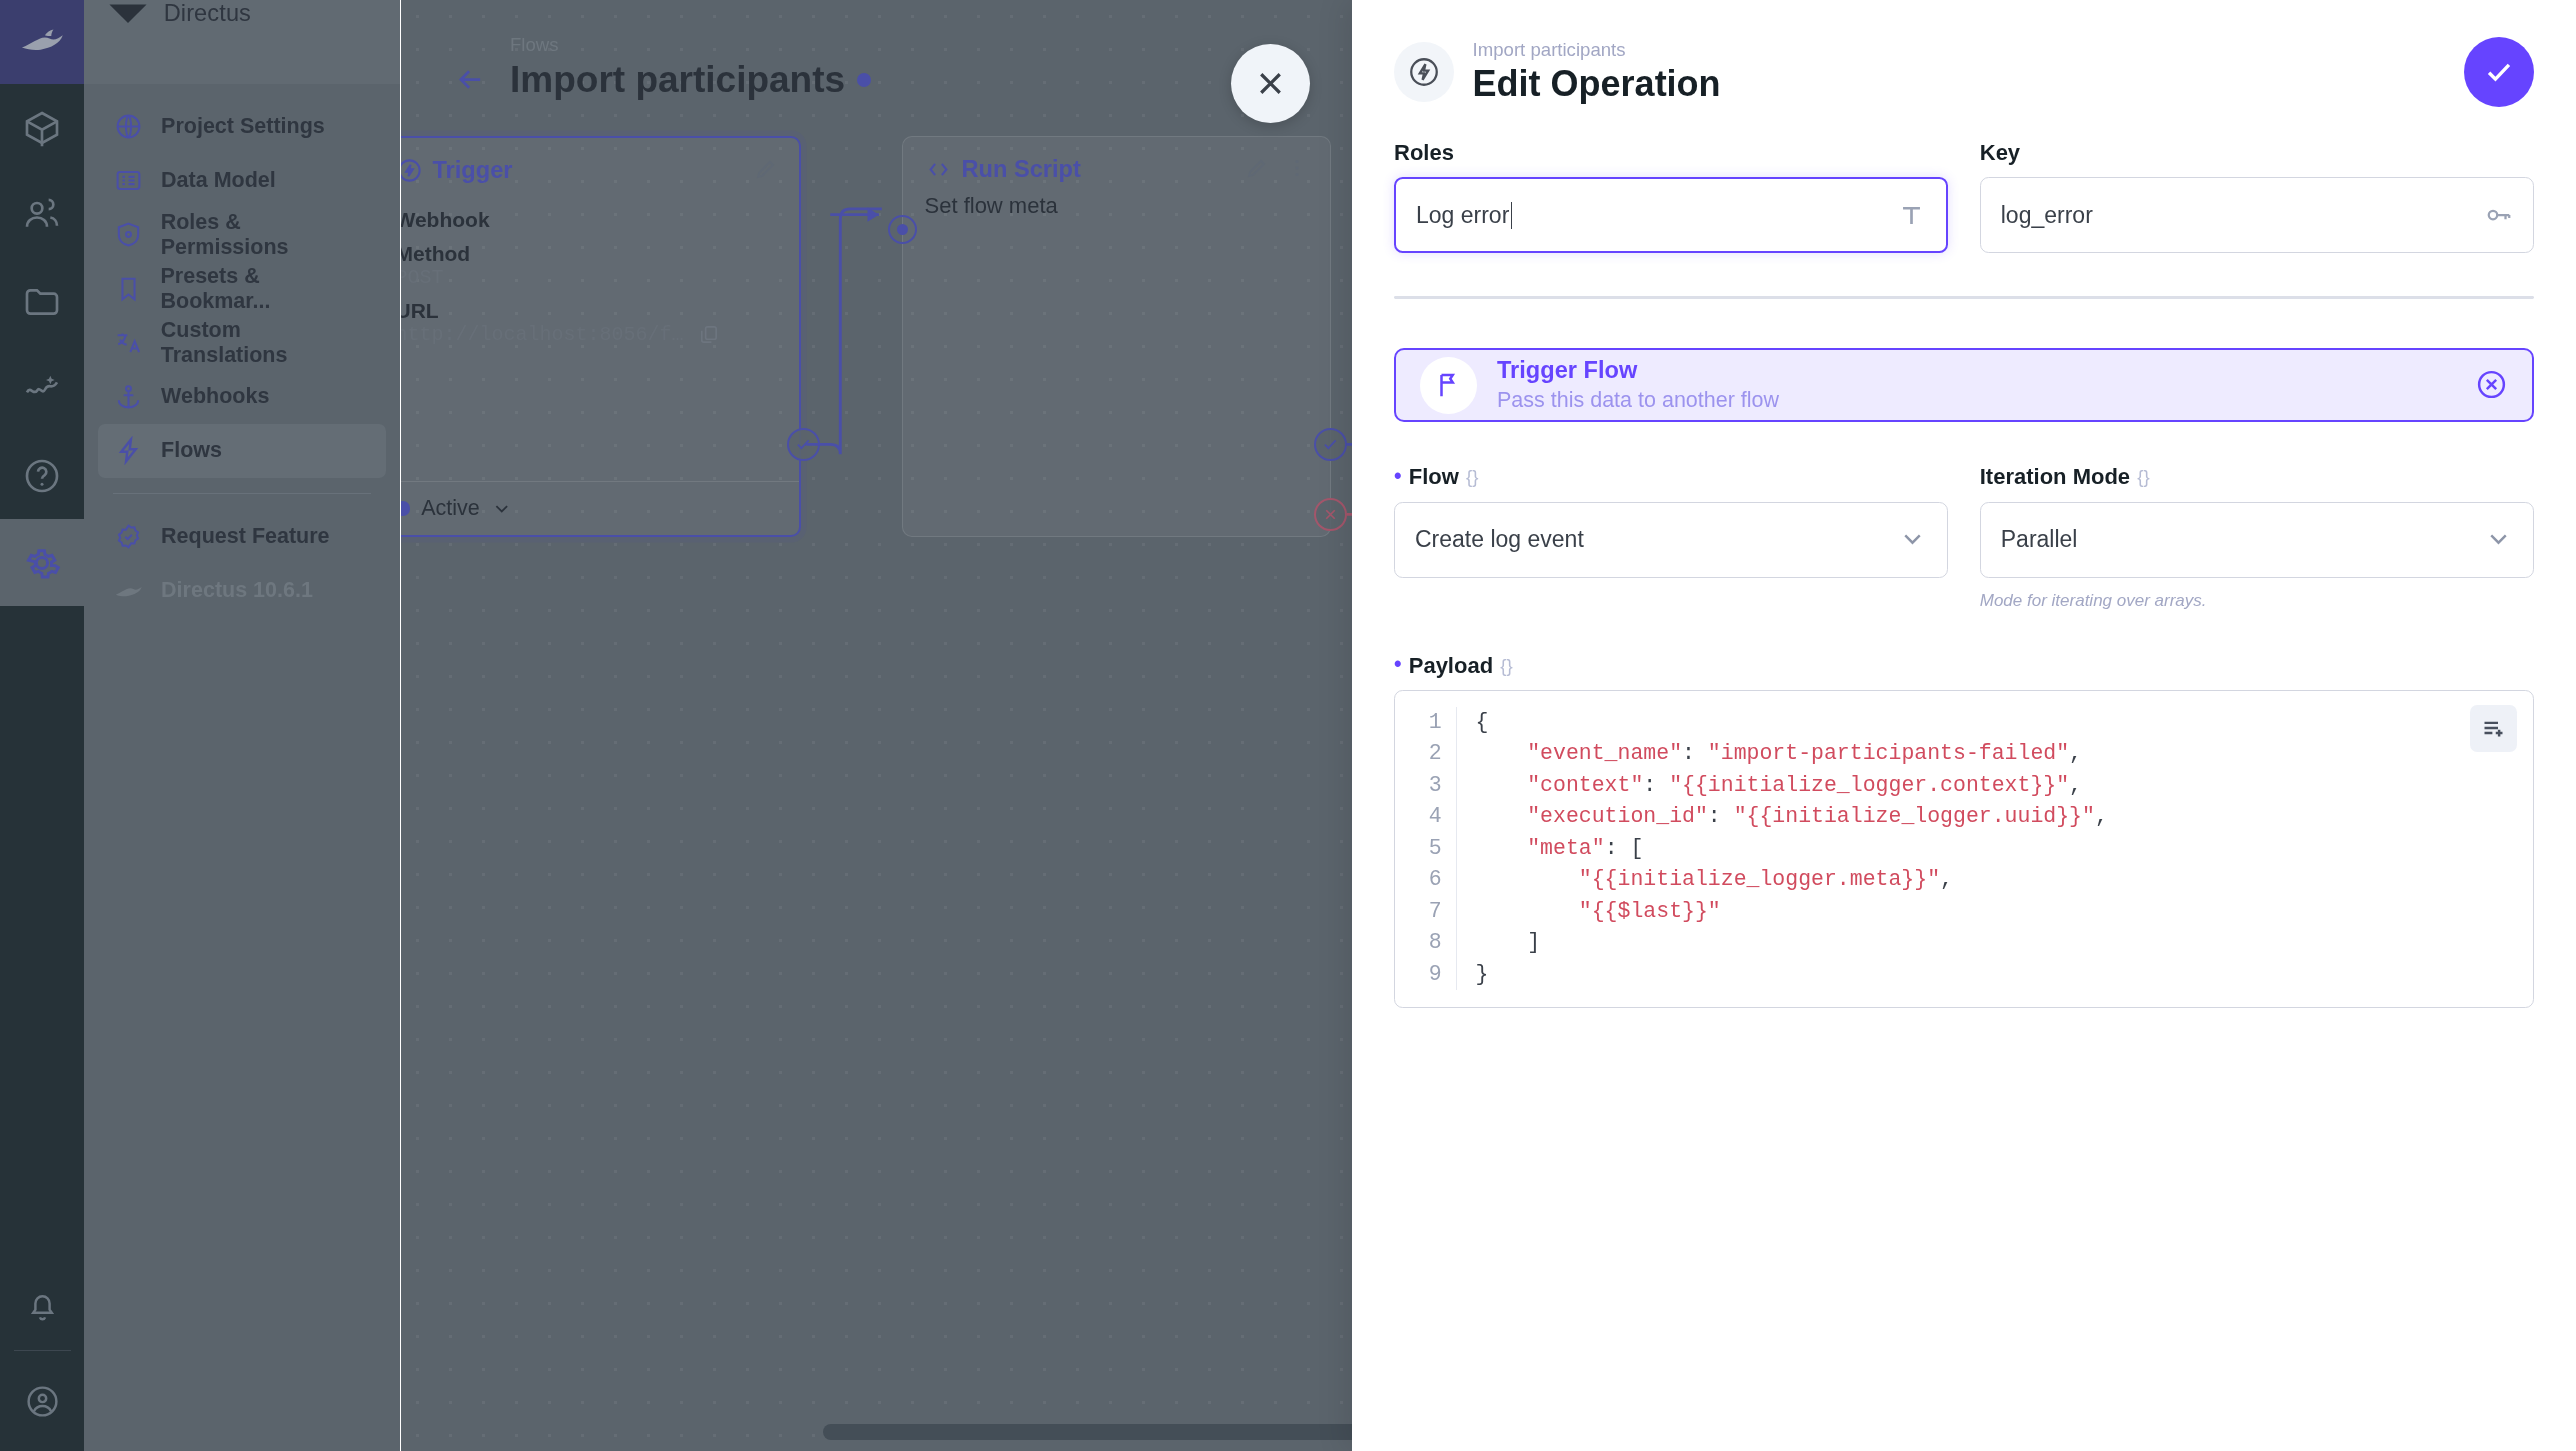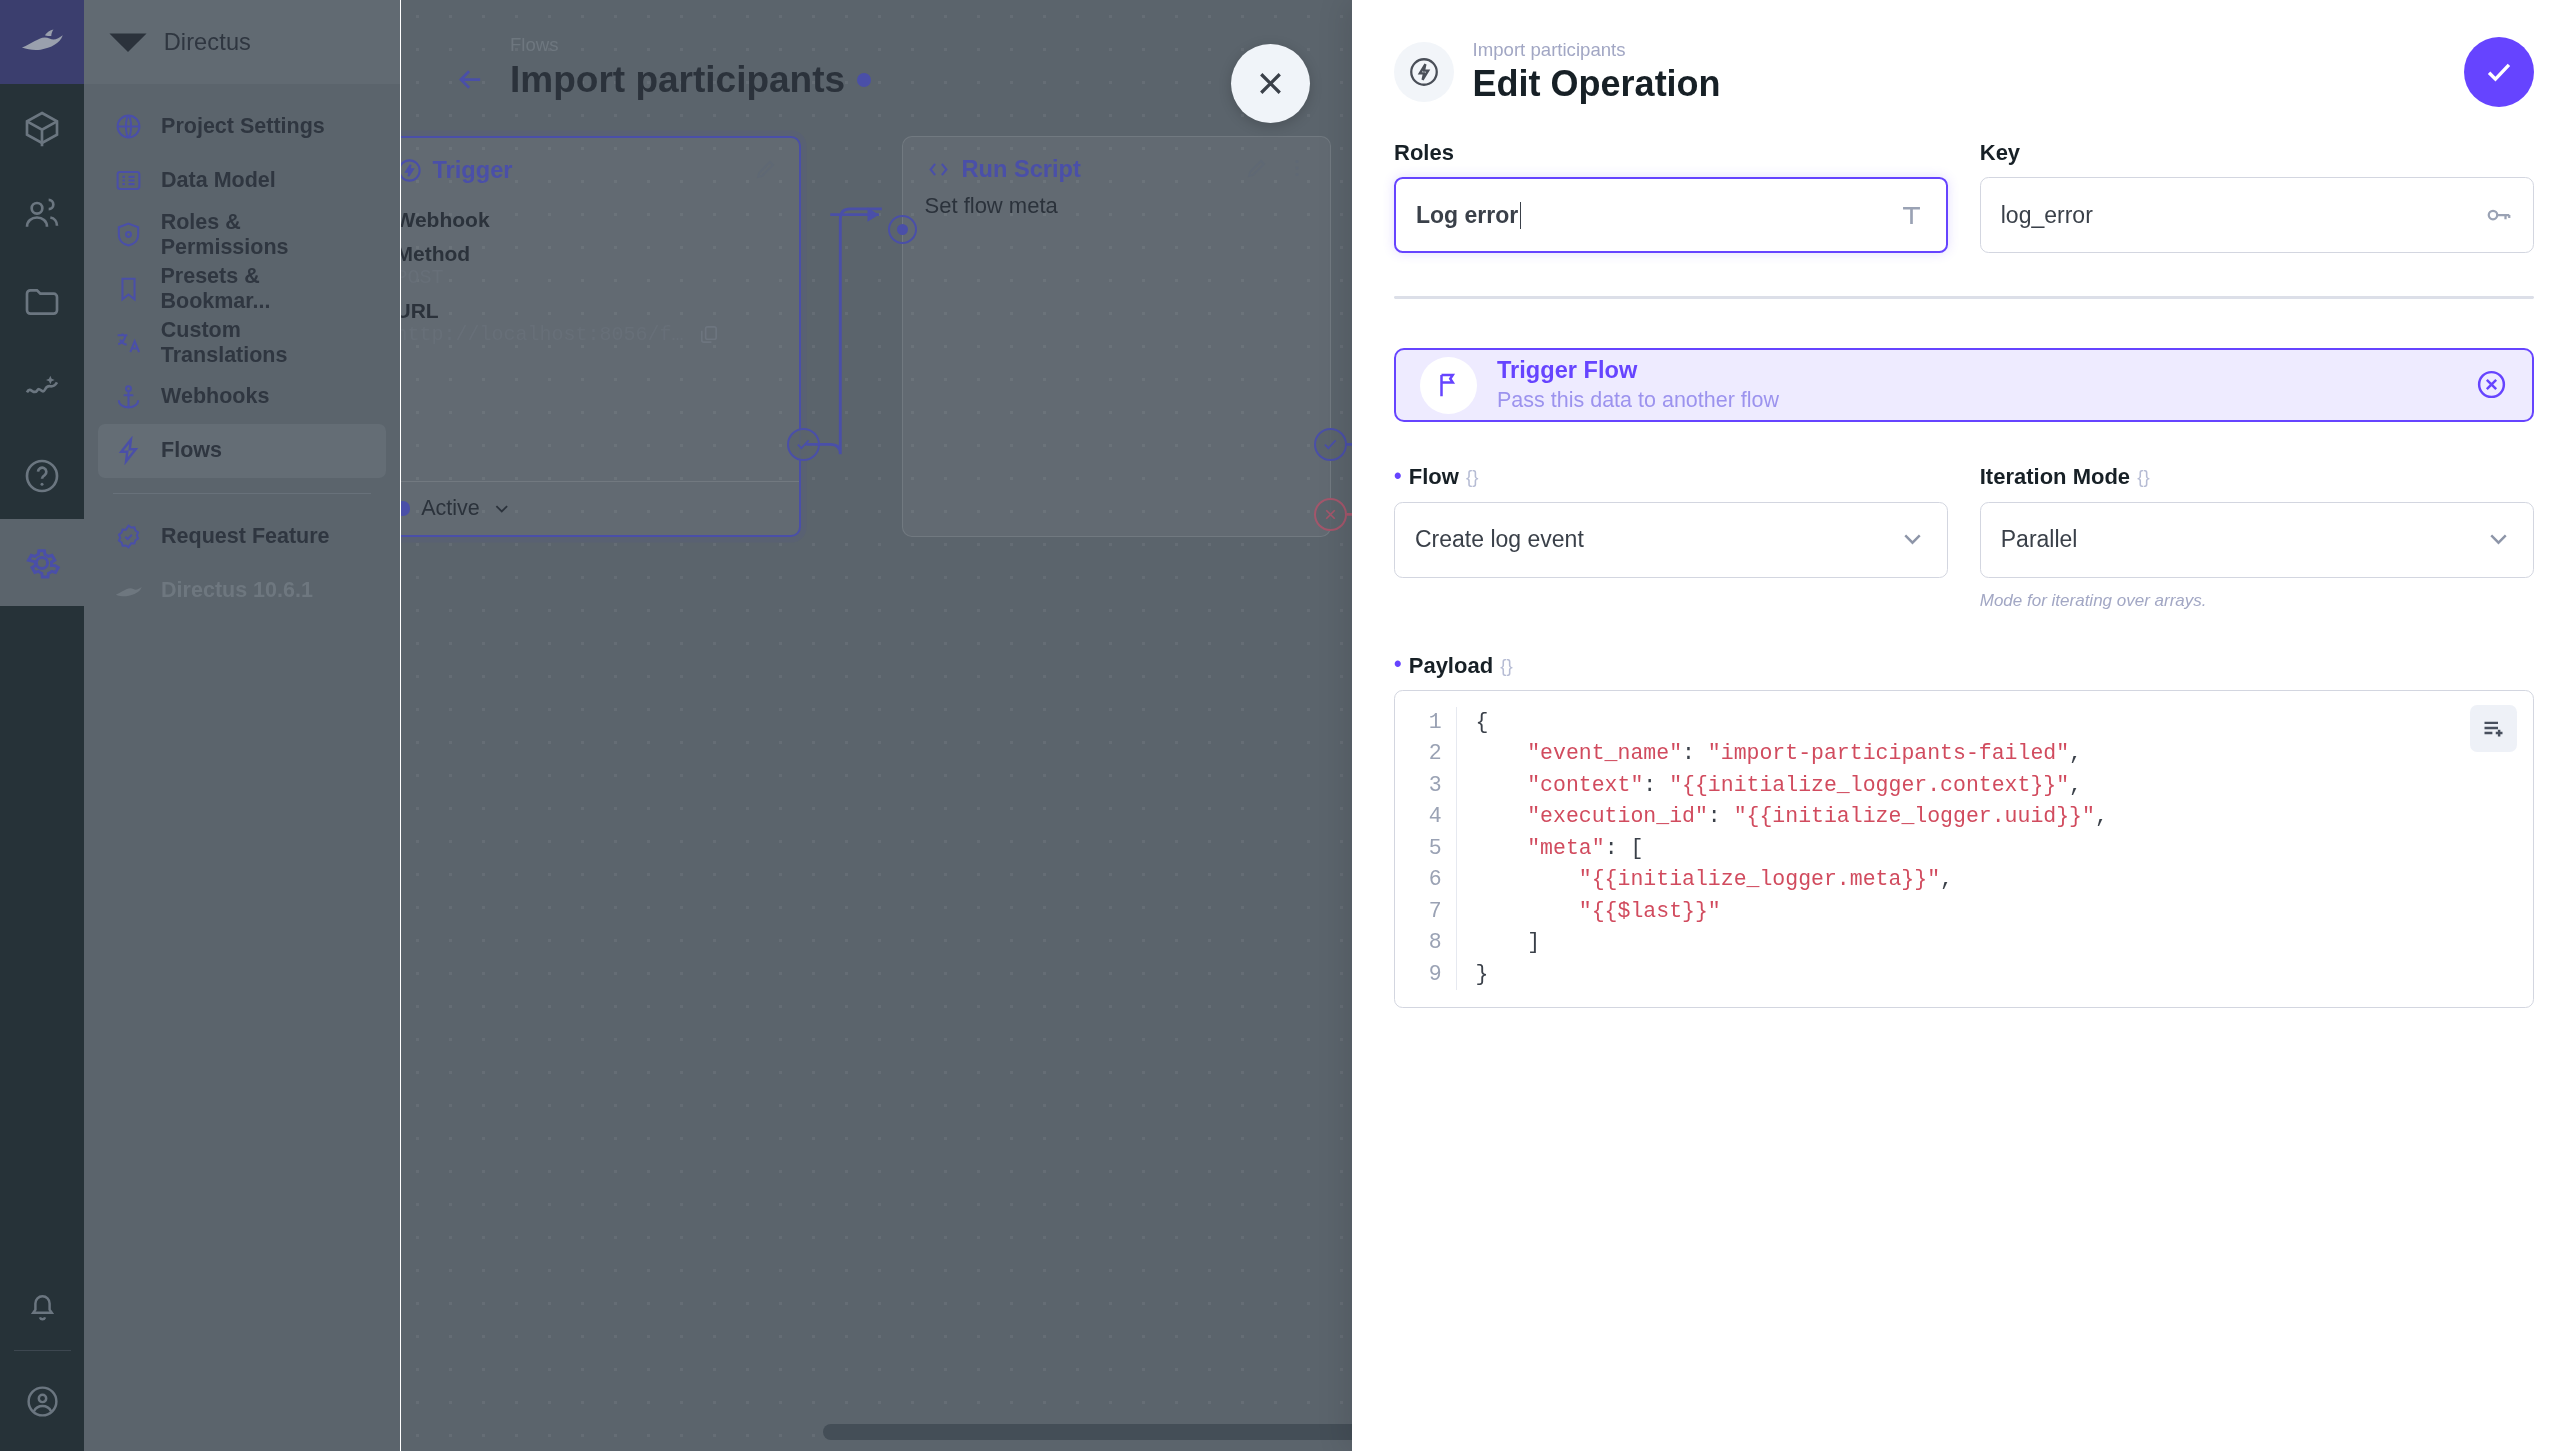"Directus" .nav-header { align-items: center -> none }
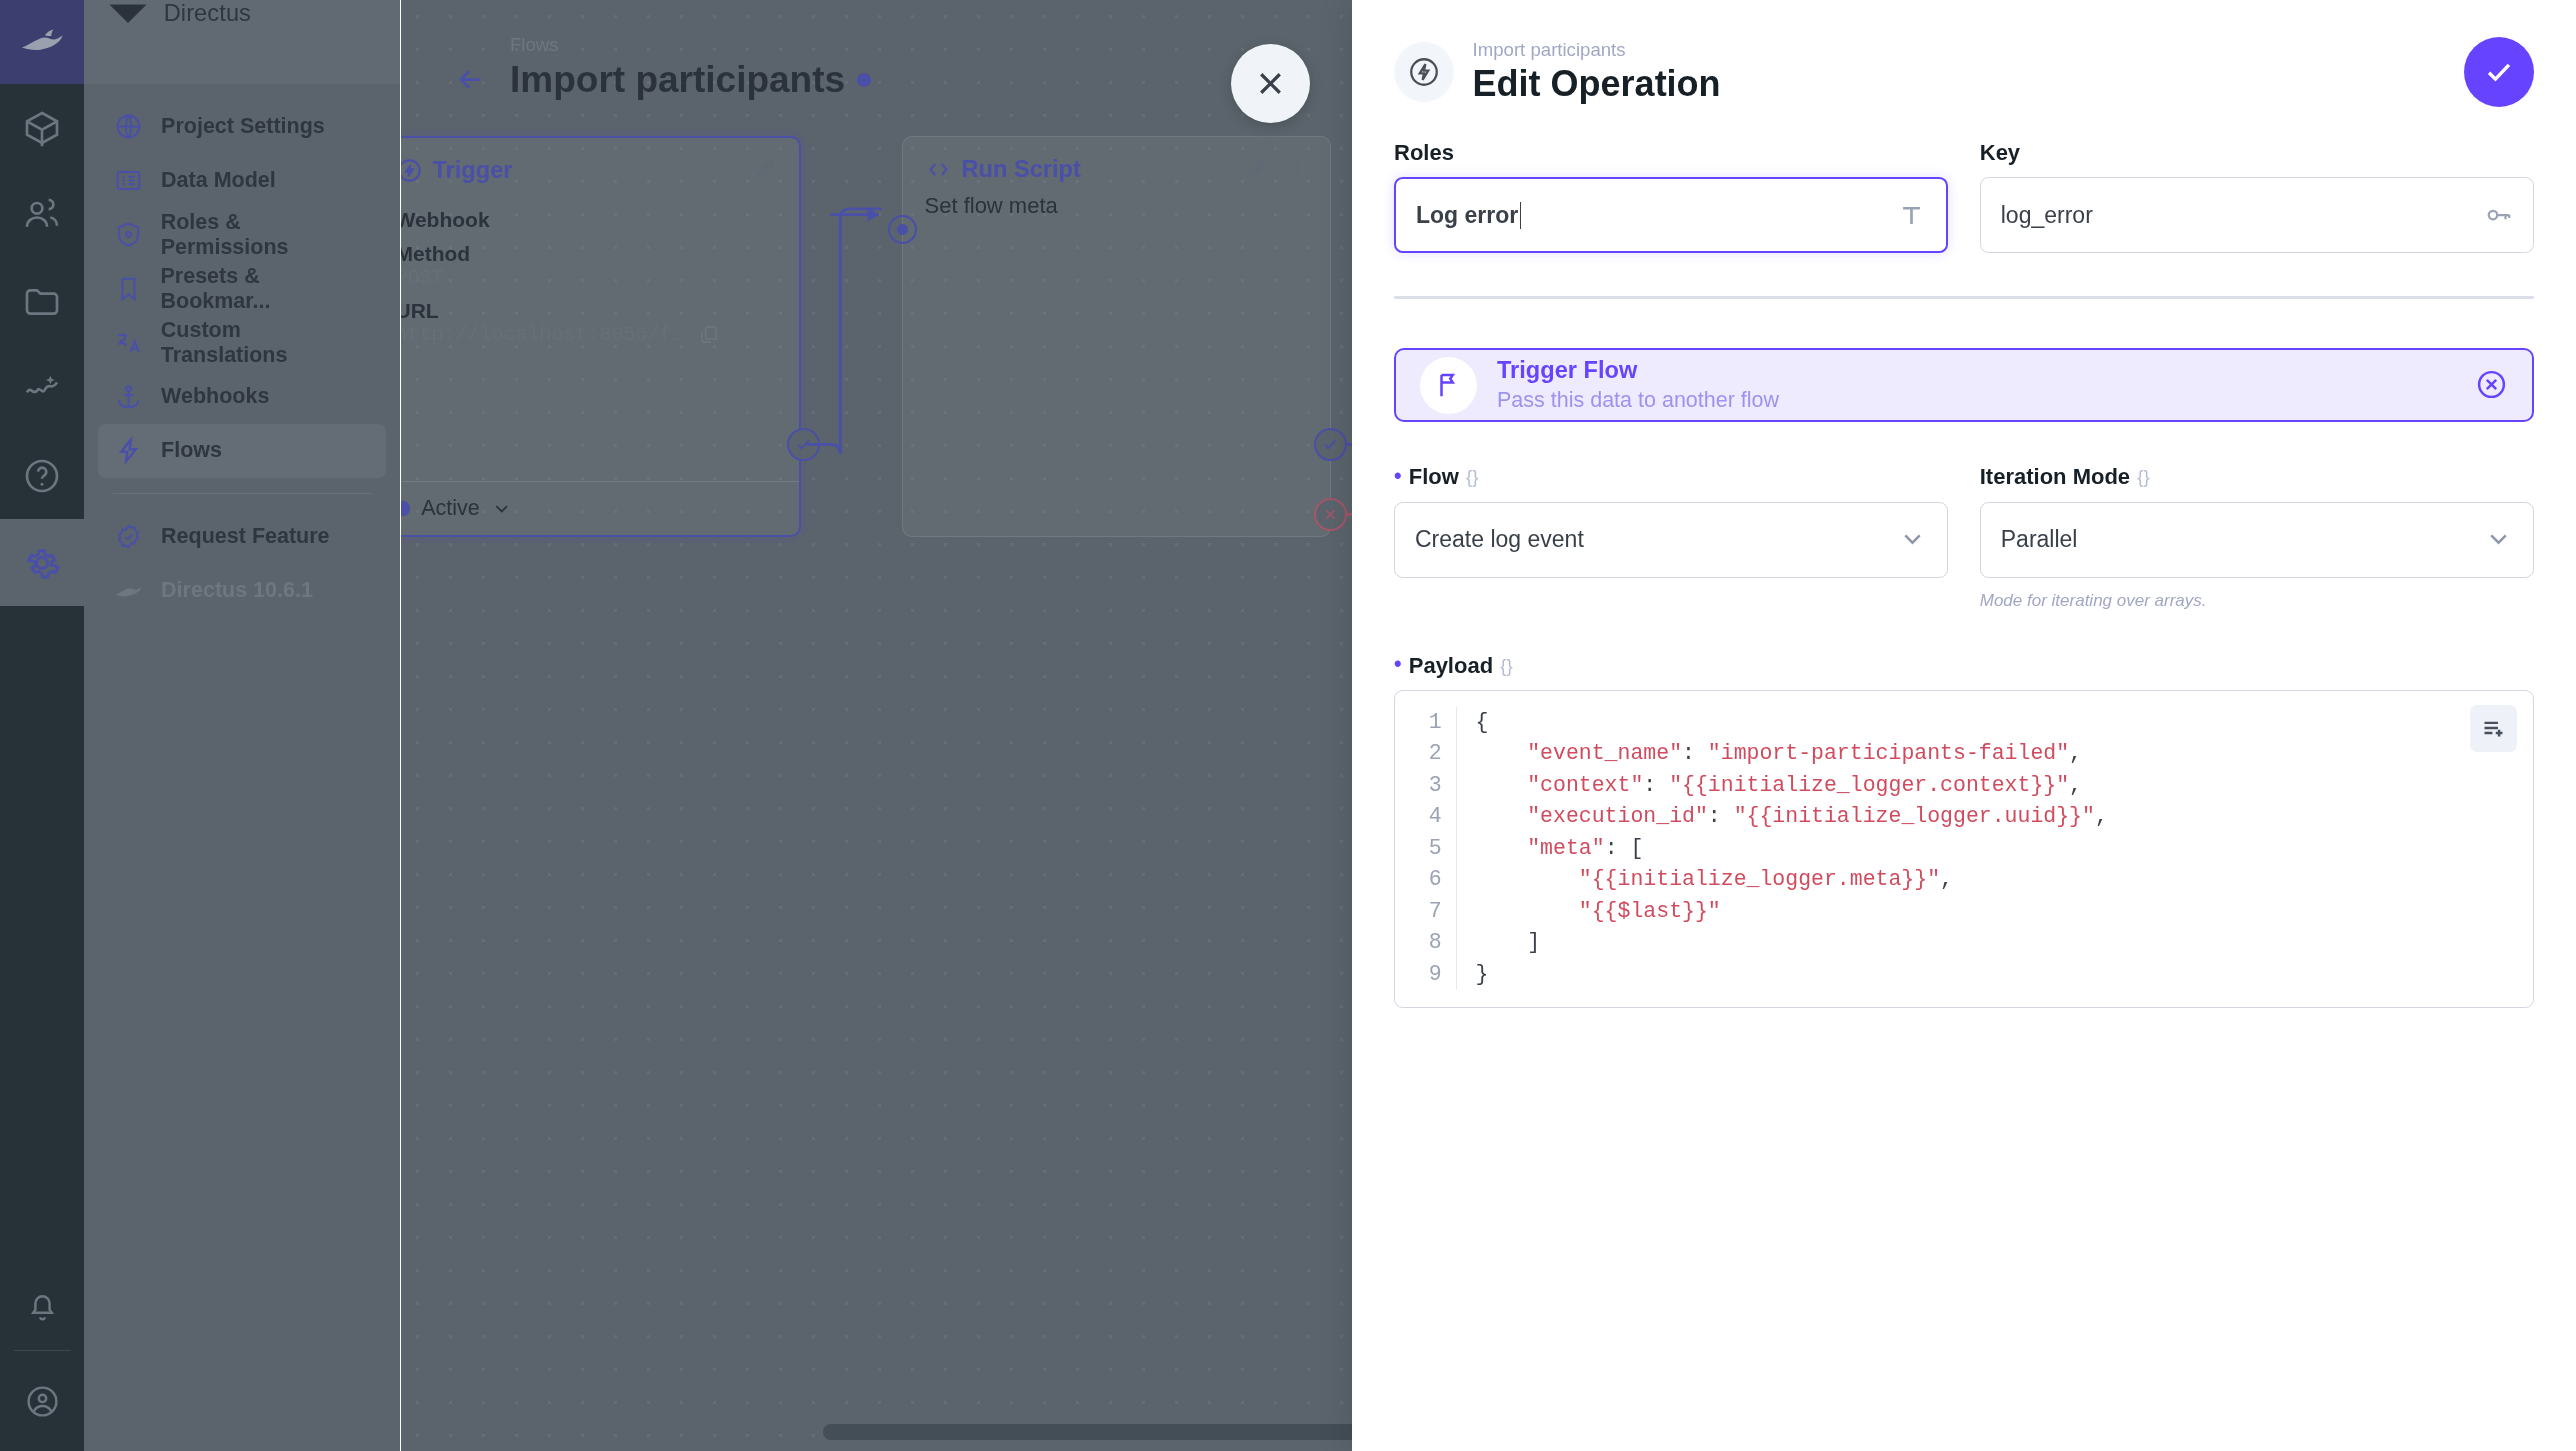"Log error" .inp.focused { font-weight: bold -> none }
